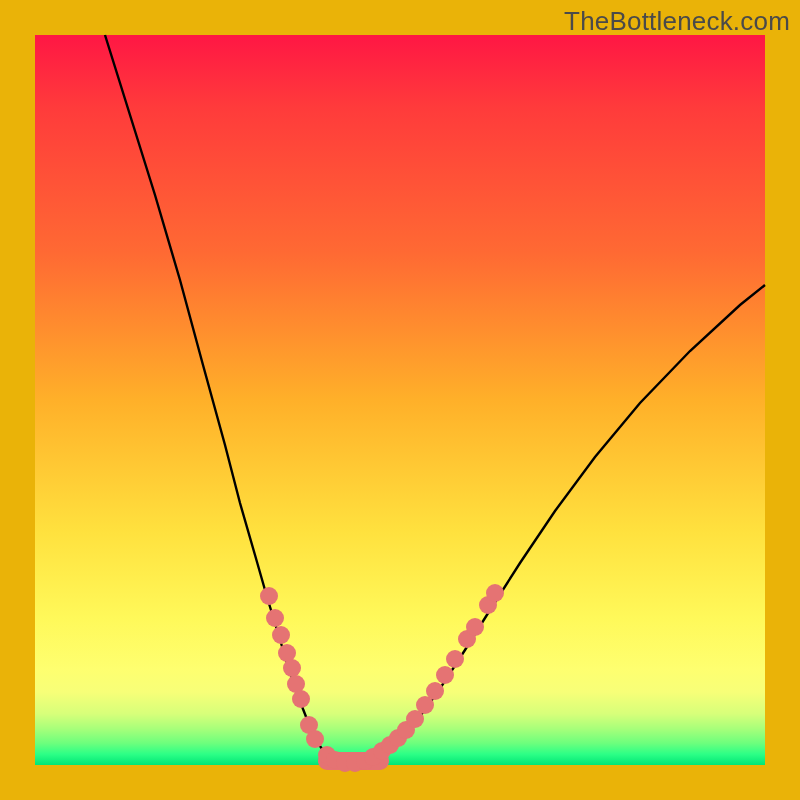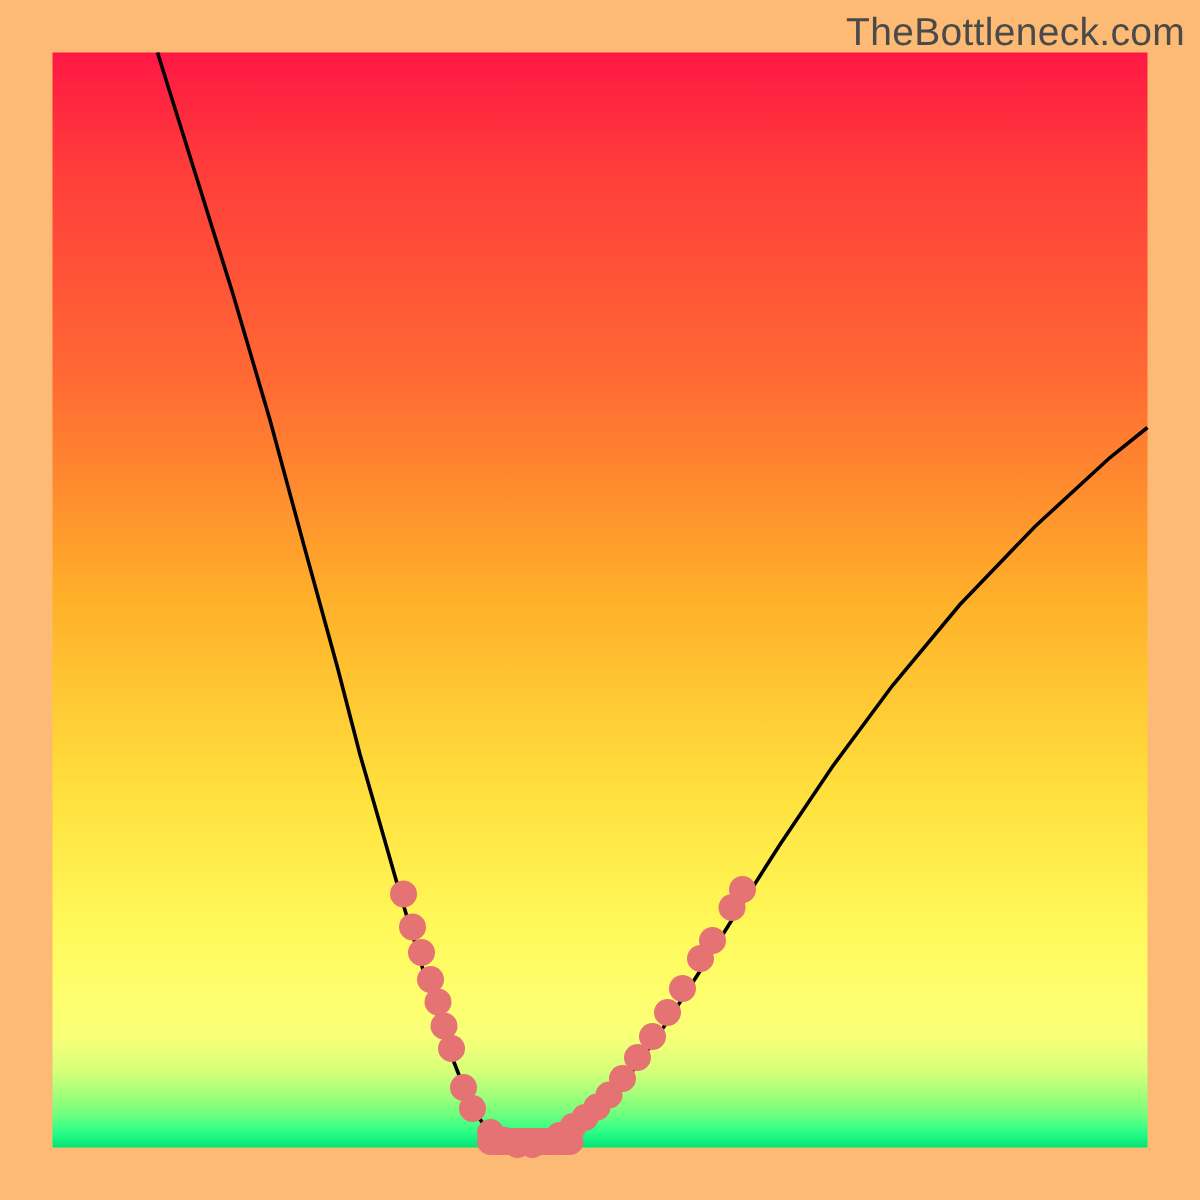"TheBottleneck.com" .frame { background: #fdba74 -> #eab308 }
